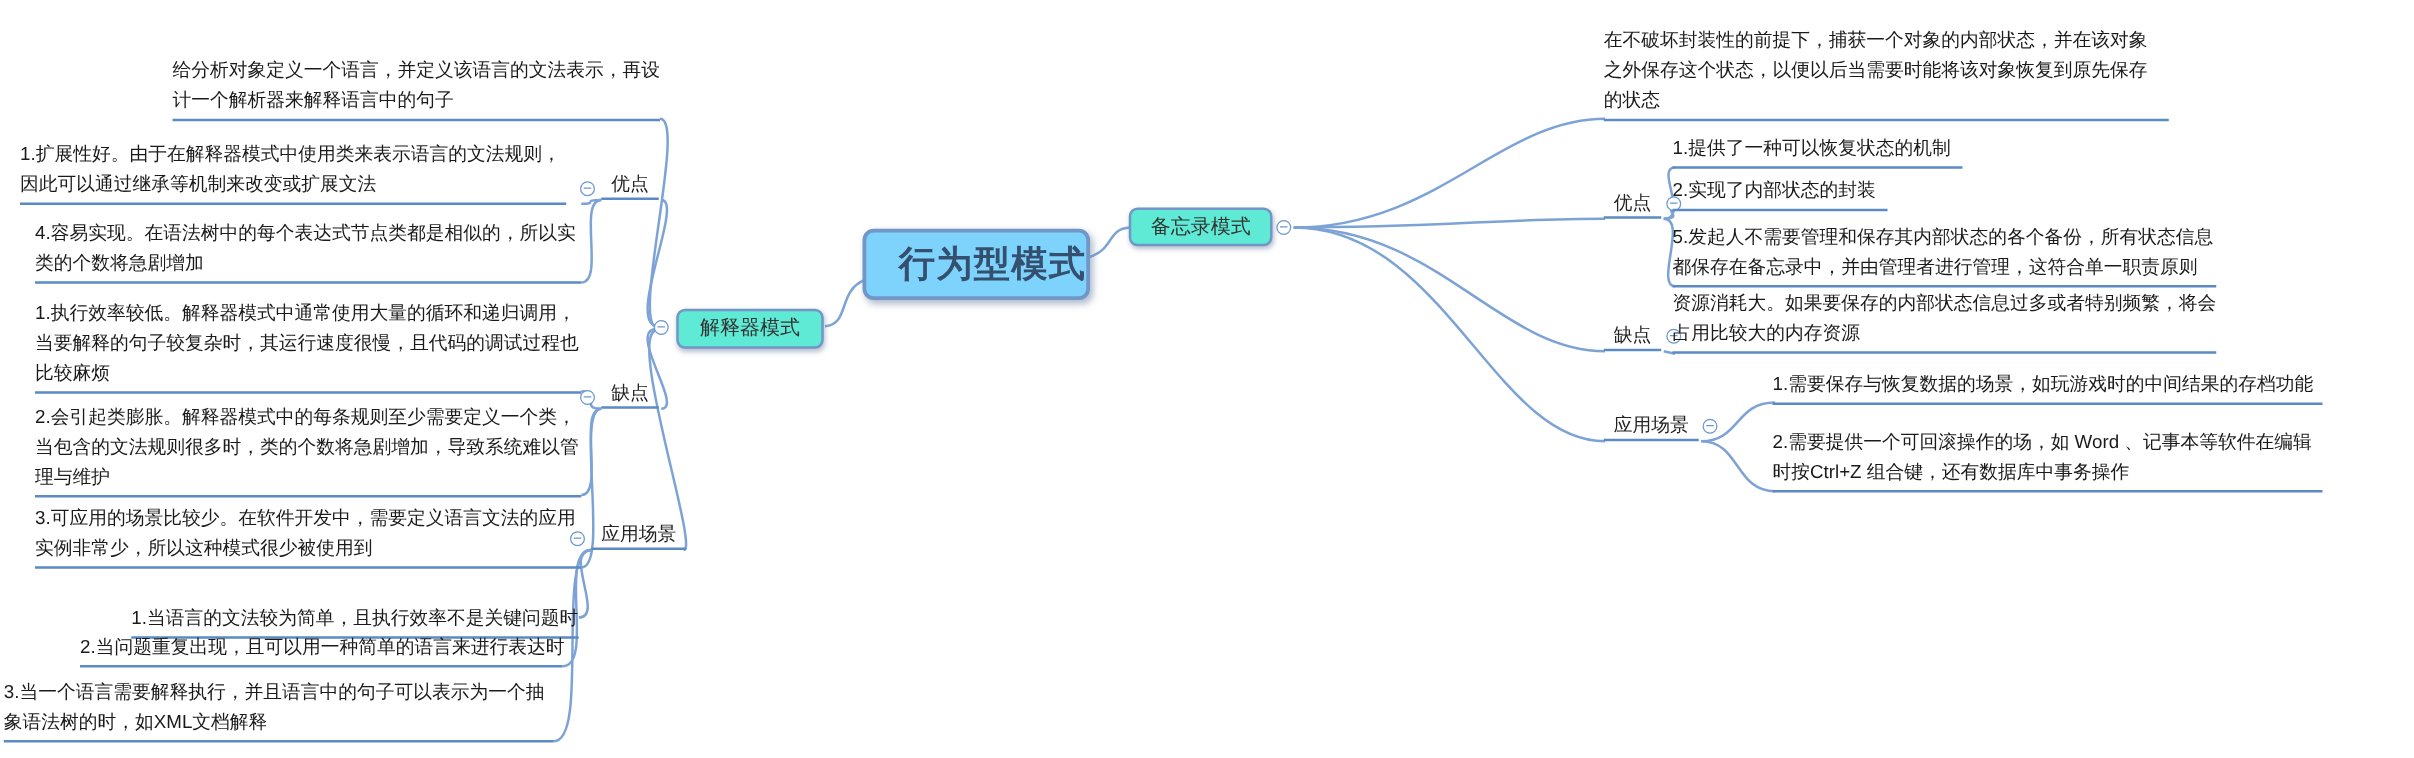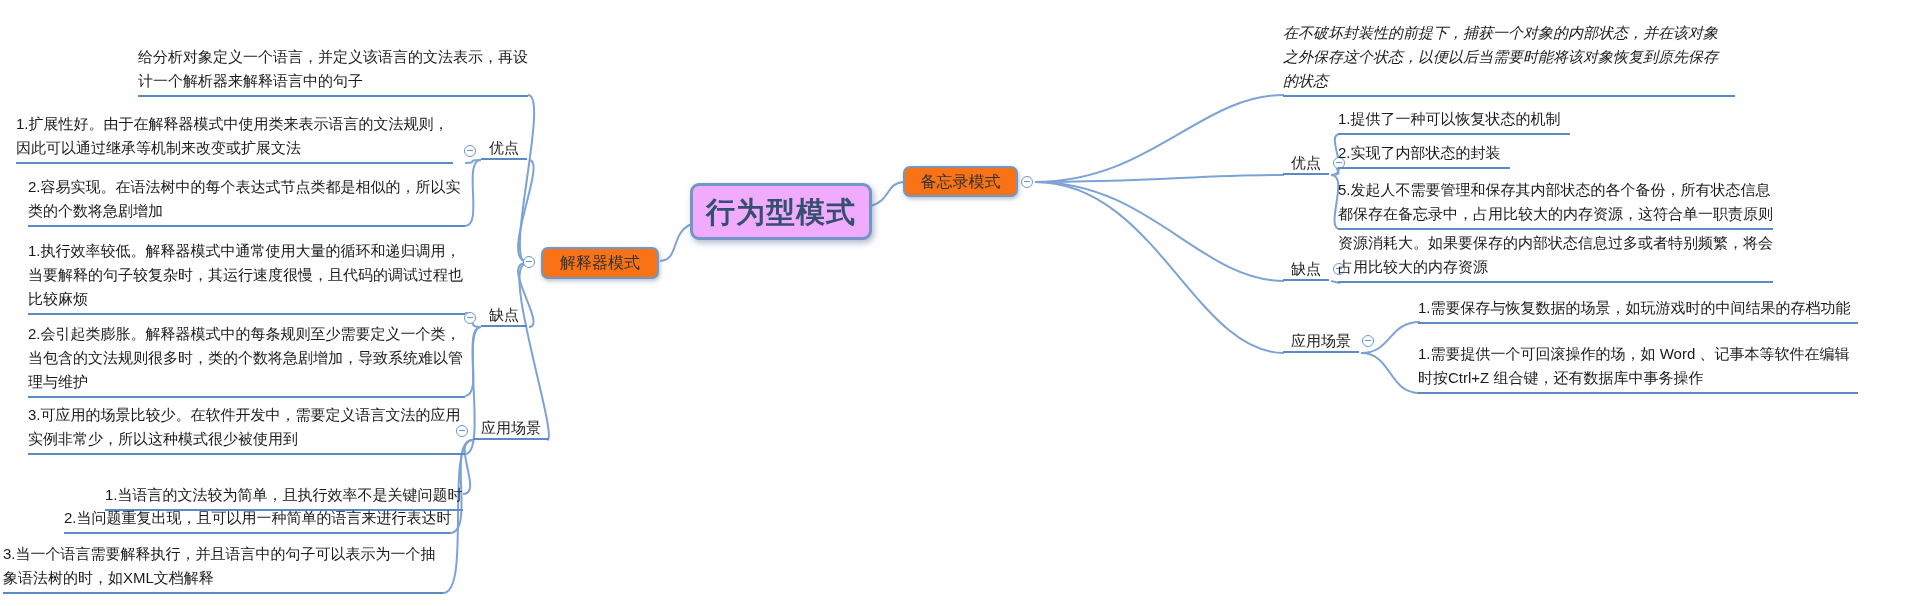"在不破坏封装性的前提下，捕获一个对象的内部状态，并在该对象" div.leaf { font-style: italic -> none }
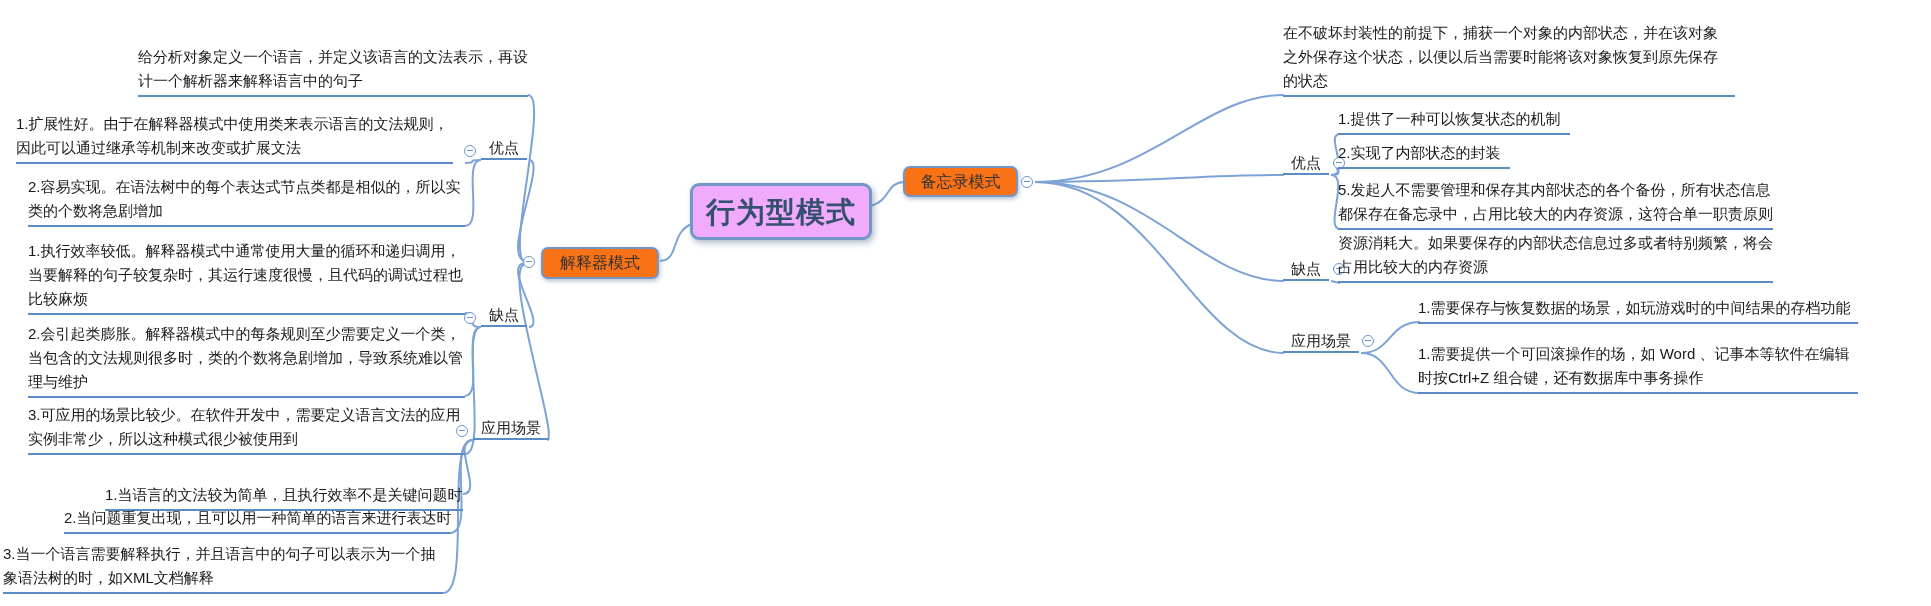"2.容易实现。在语法树中的每个表达式节点类都是相似的，所以实" div.ln { text: 2 -> 4 }
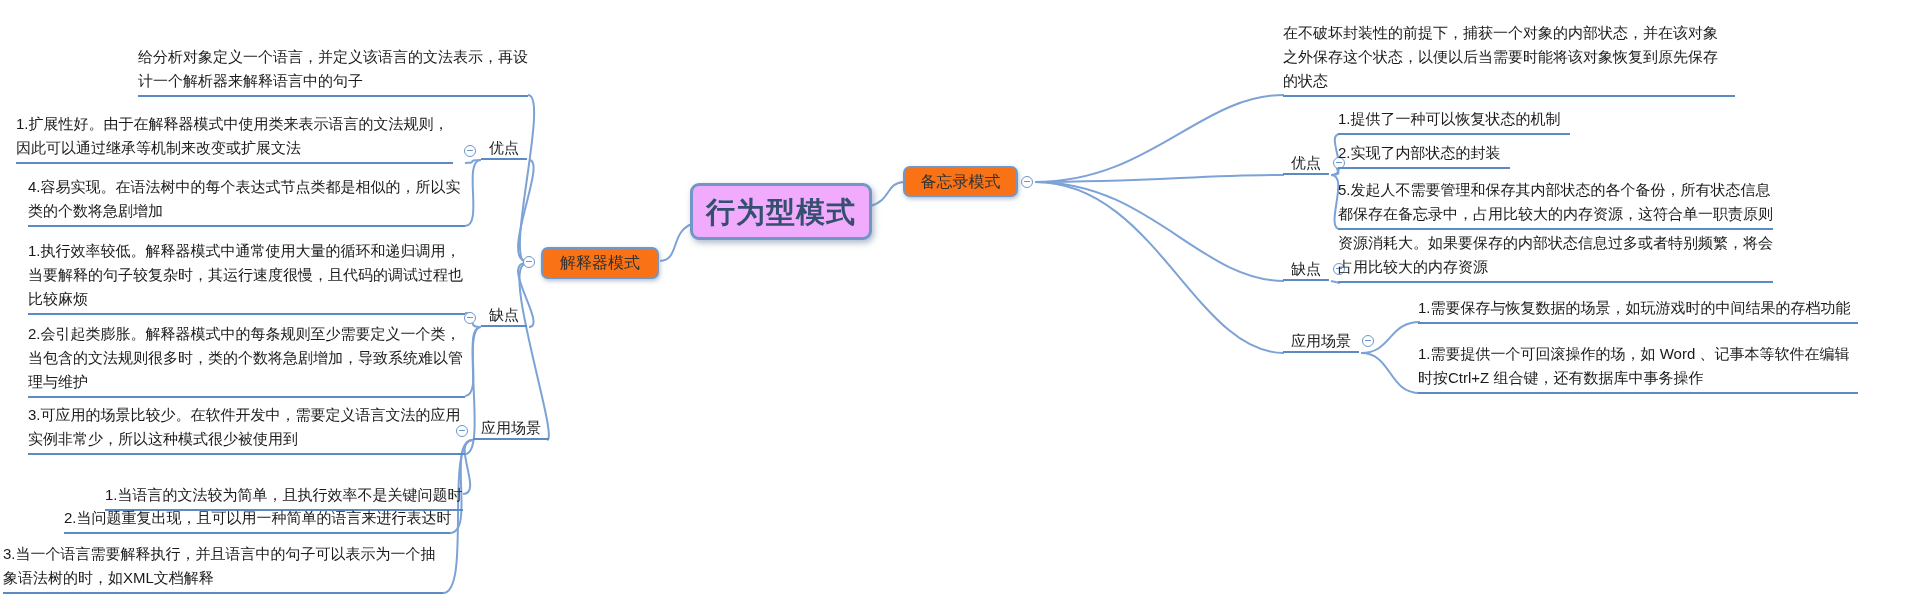"备忘录模式" .topic-box { background: #f97316 -> #5eead4 }
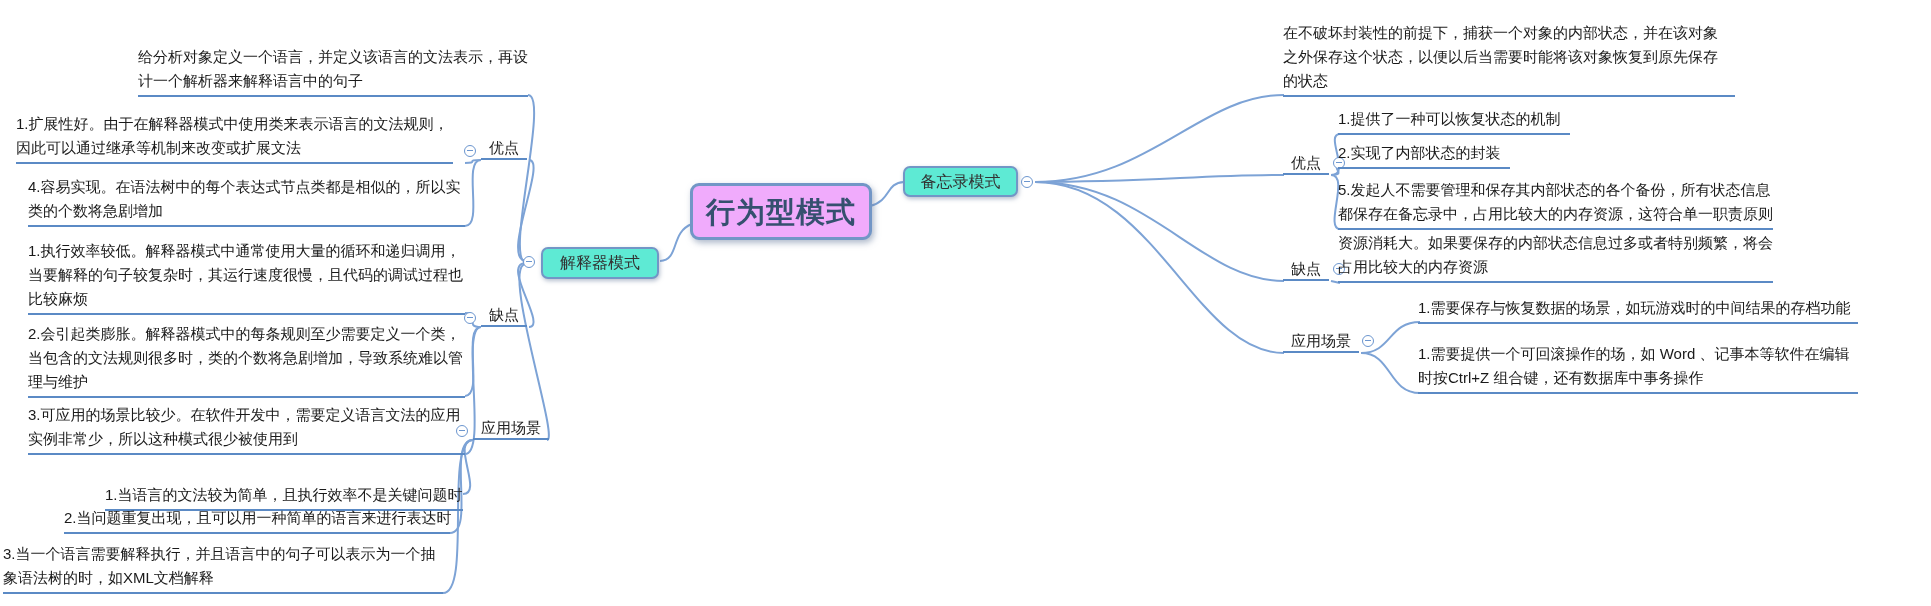"行为型模式" .center-topic { background: #f0abfc -> #7dd3fc; text-align: center -> right }
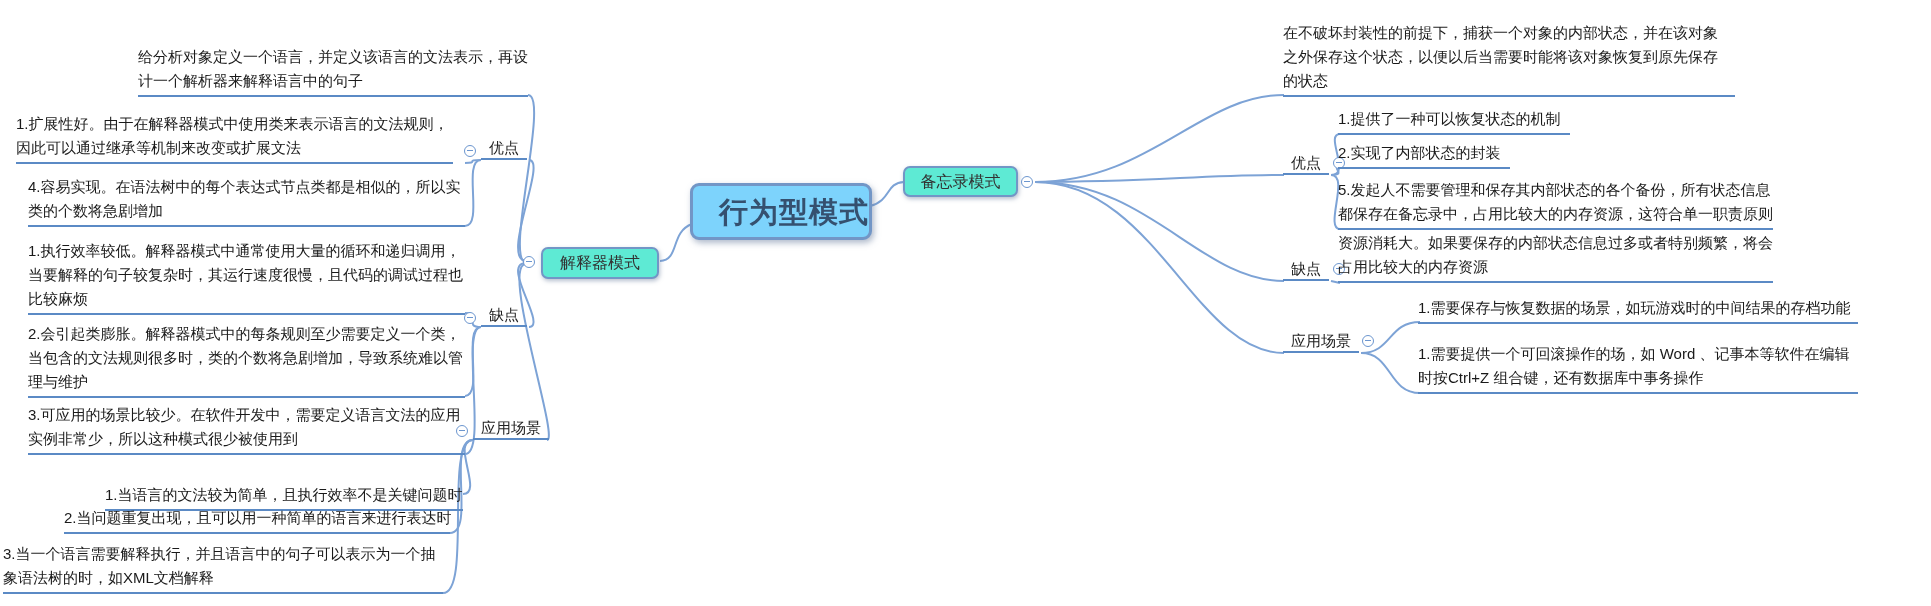"都保存在备忘录中，占用比较大的内存资源，这符合单一职责原则" div.ln { text: 占用比较大的内存资源 -> 并由管理者进行管理 }
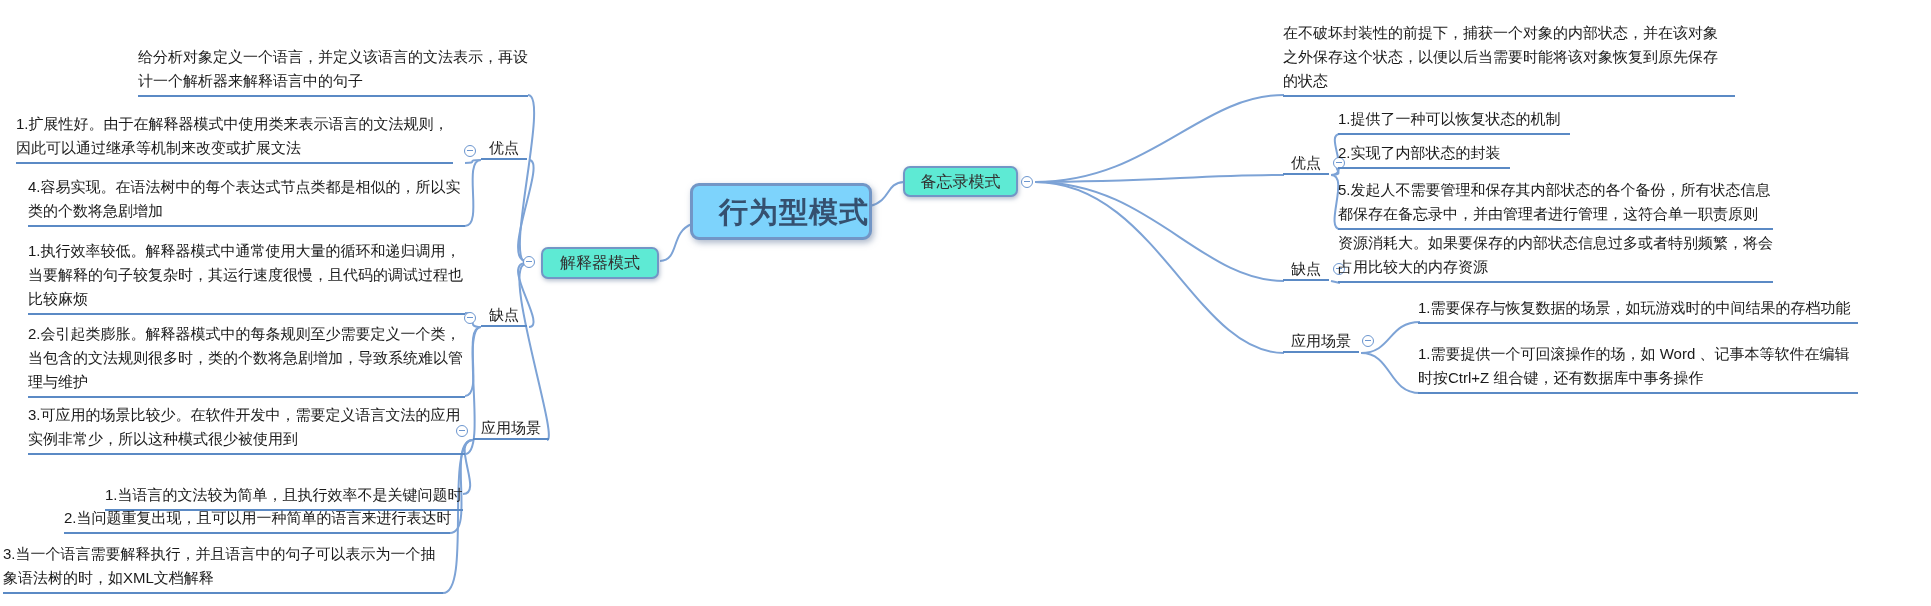"1.需要提供一个可回滚操作的场，如 Word 、记事本等软件在编辑" div.ln { text: 1 -> 2 }
